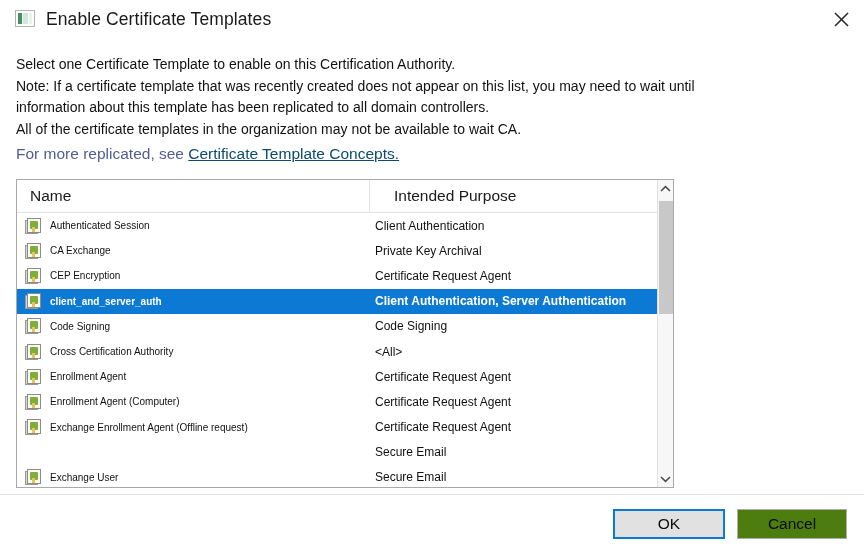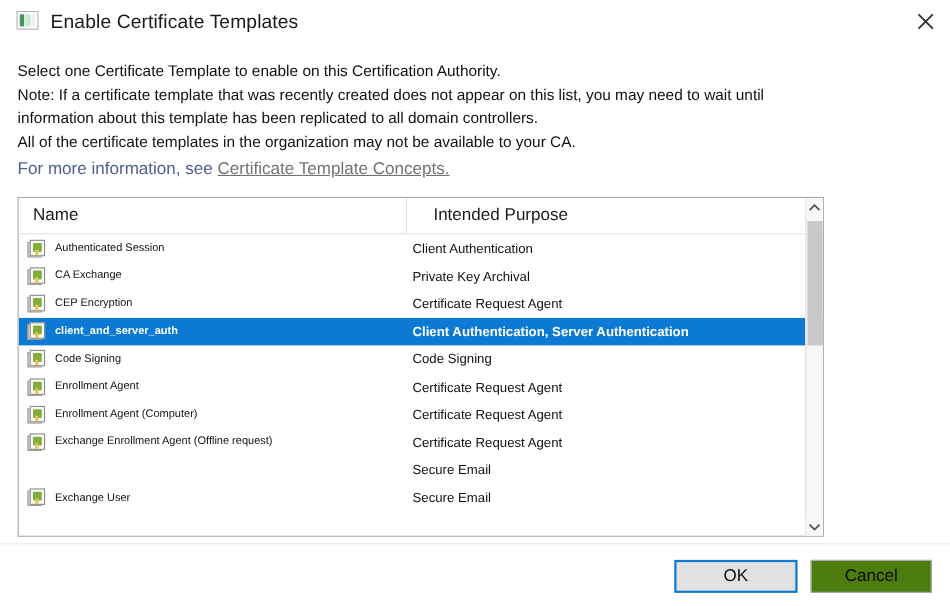"All of the certificate templates" div.desc-line { text: your -> wait }
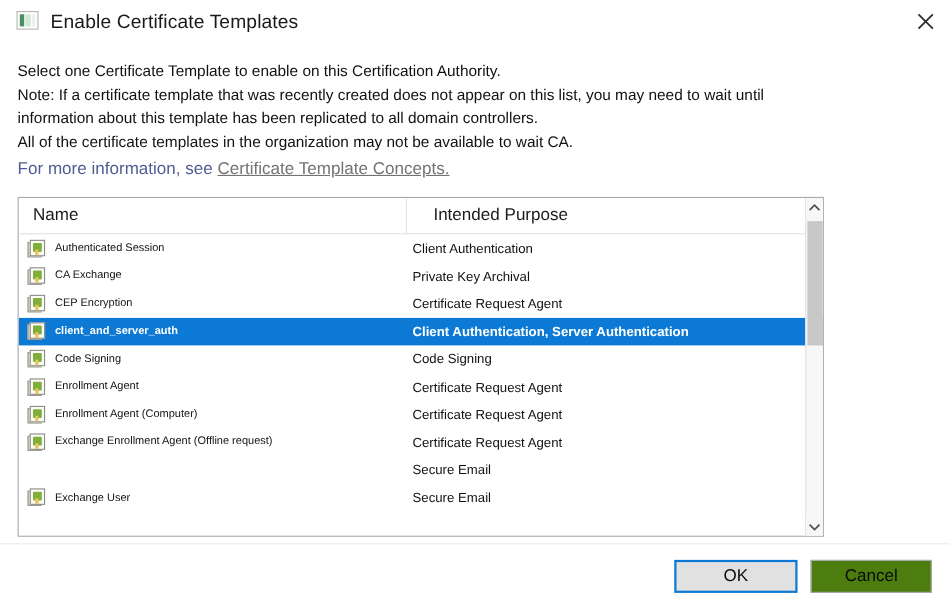"For more information, see" span { text: information -> replicated }
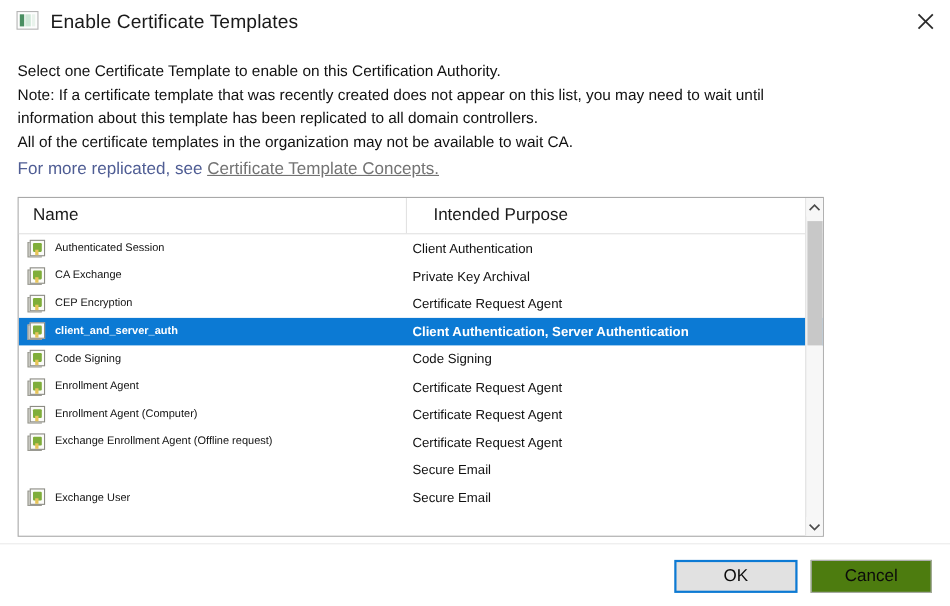"Certificate Template Concepts." .link-line .lnk { color: #737373 -> #0c4a6e }
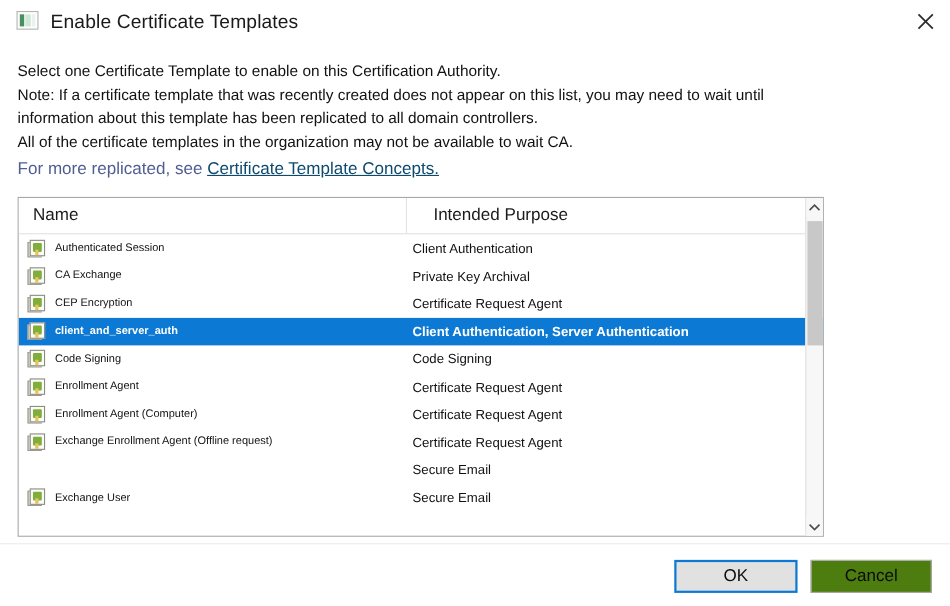"Name" .listview { width: 733px -> 658px }
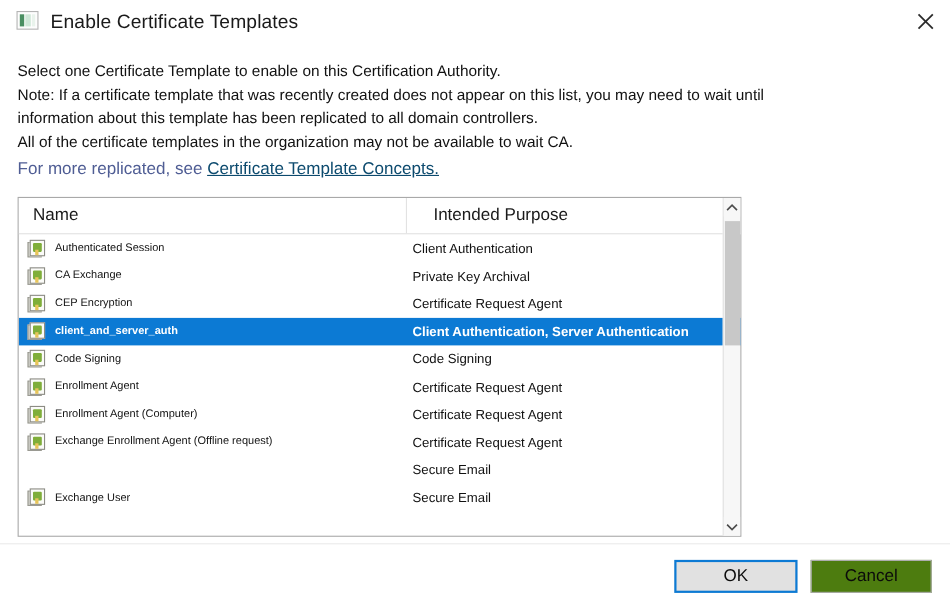"Cross Certification Authority" div.row { html: none -> <div> <div> <span> <span></span> <span></span> <span></span> <span></span> </span> <span>Cross Certification Authority</span> </div> <div>&lt;All&gt;</div> </div> }
